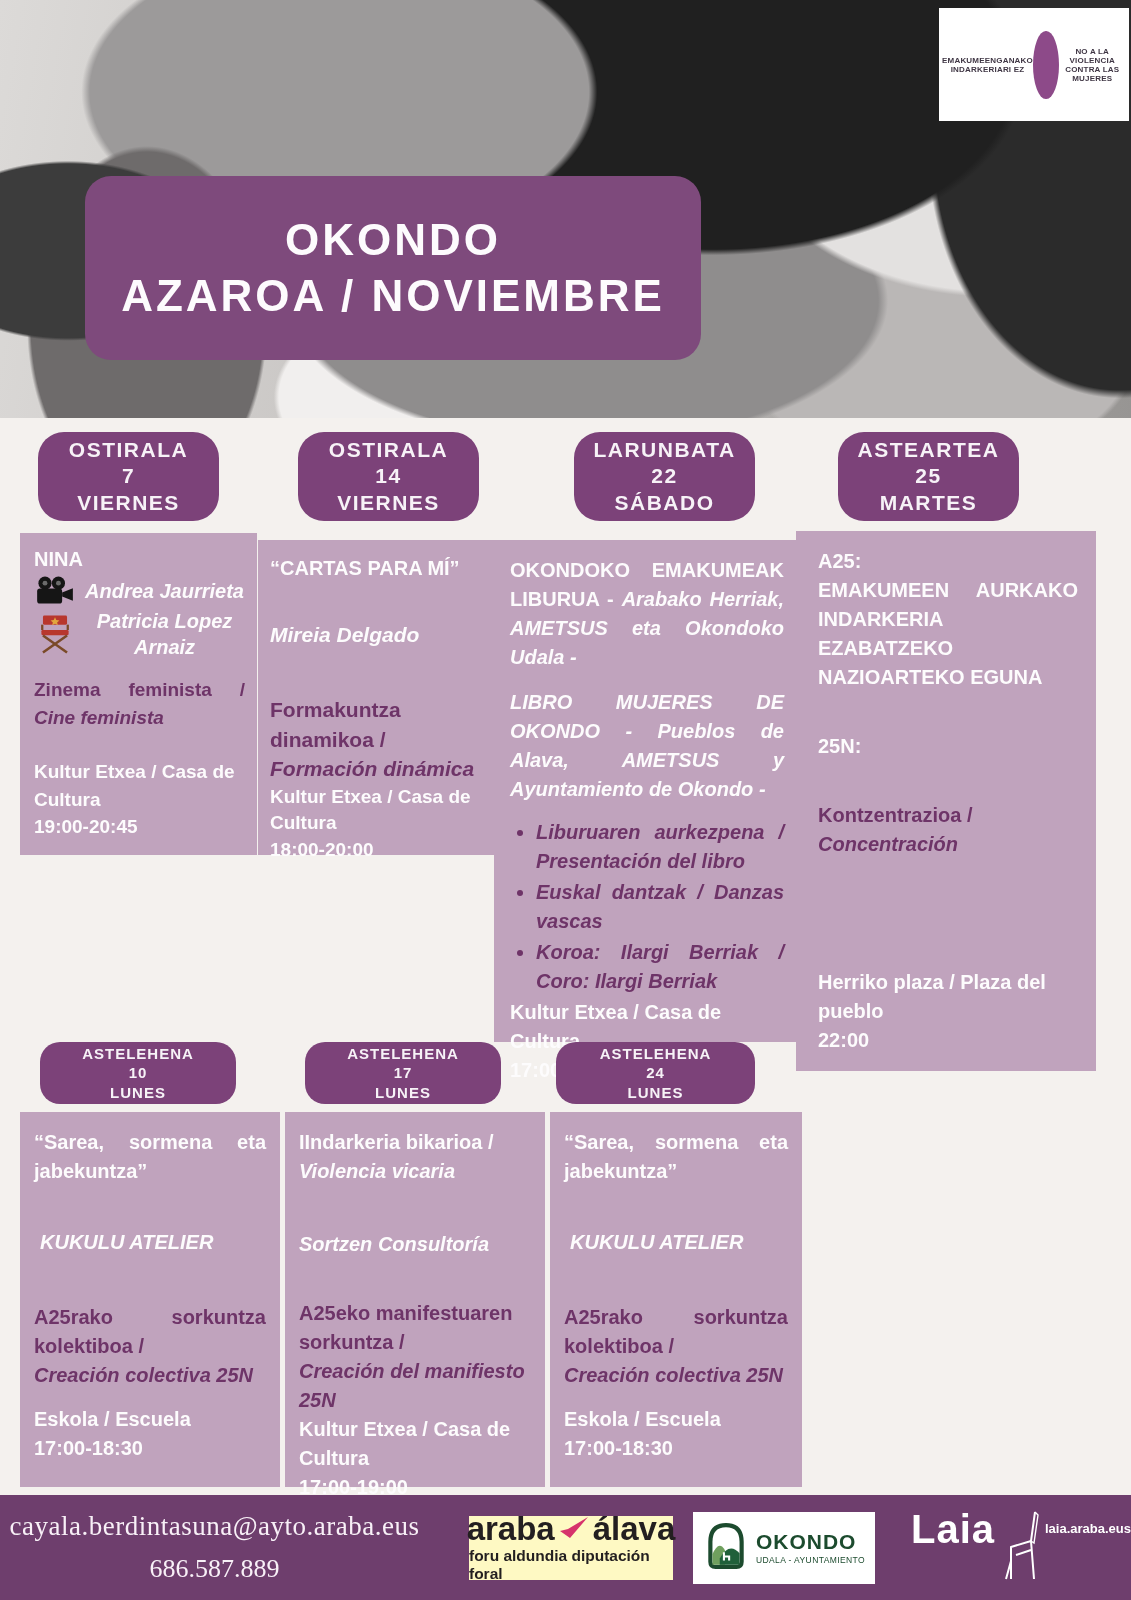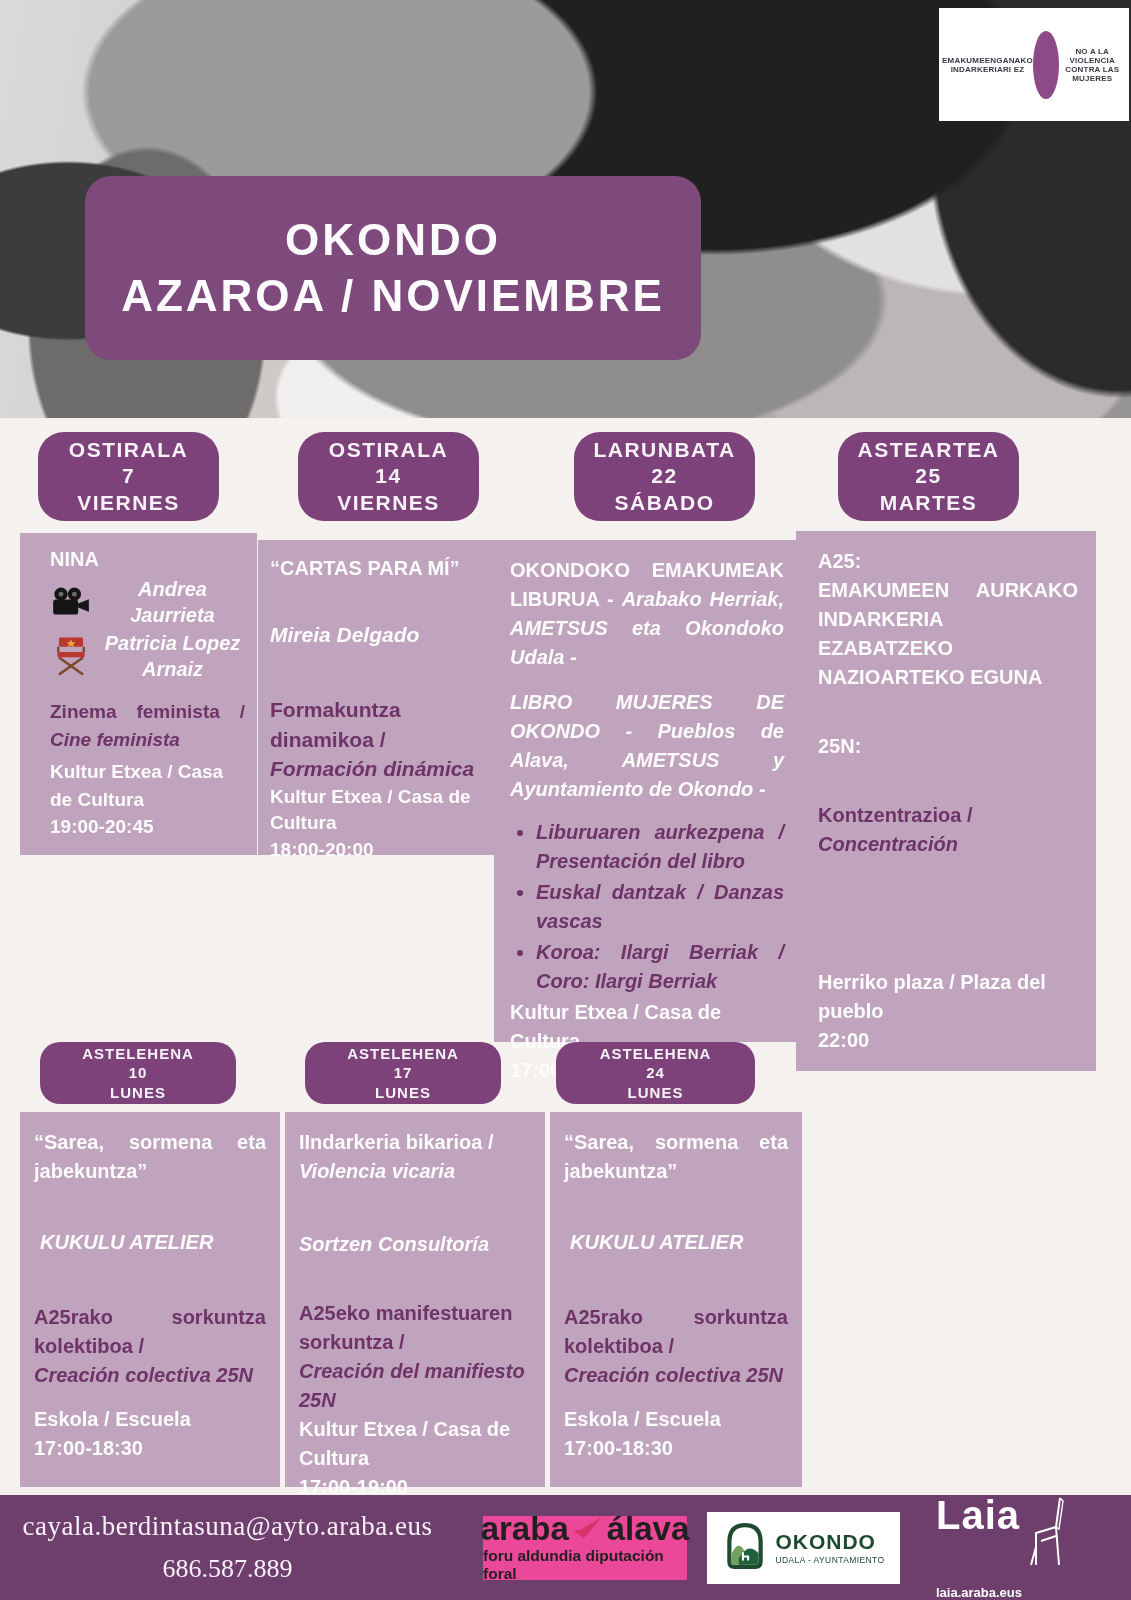"NINA" .card-nina { padding: 12px 12px 14px 30px -> 12px 12px 14px 14px }
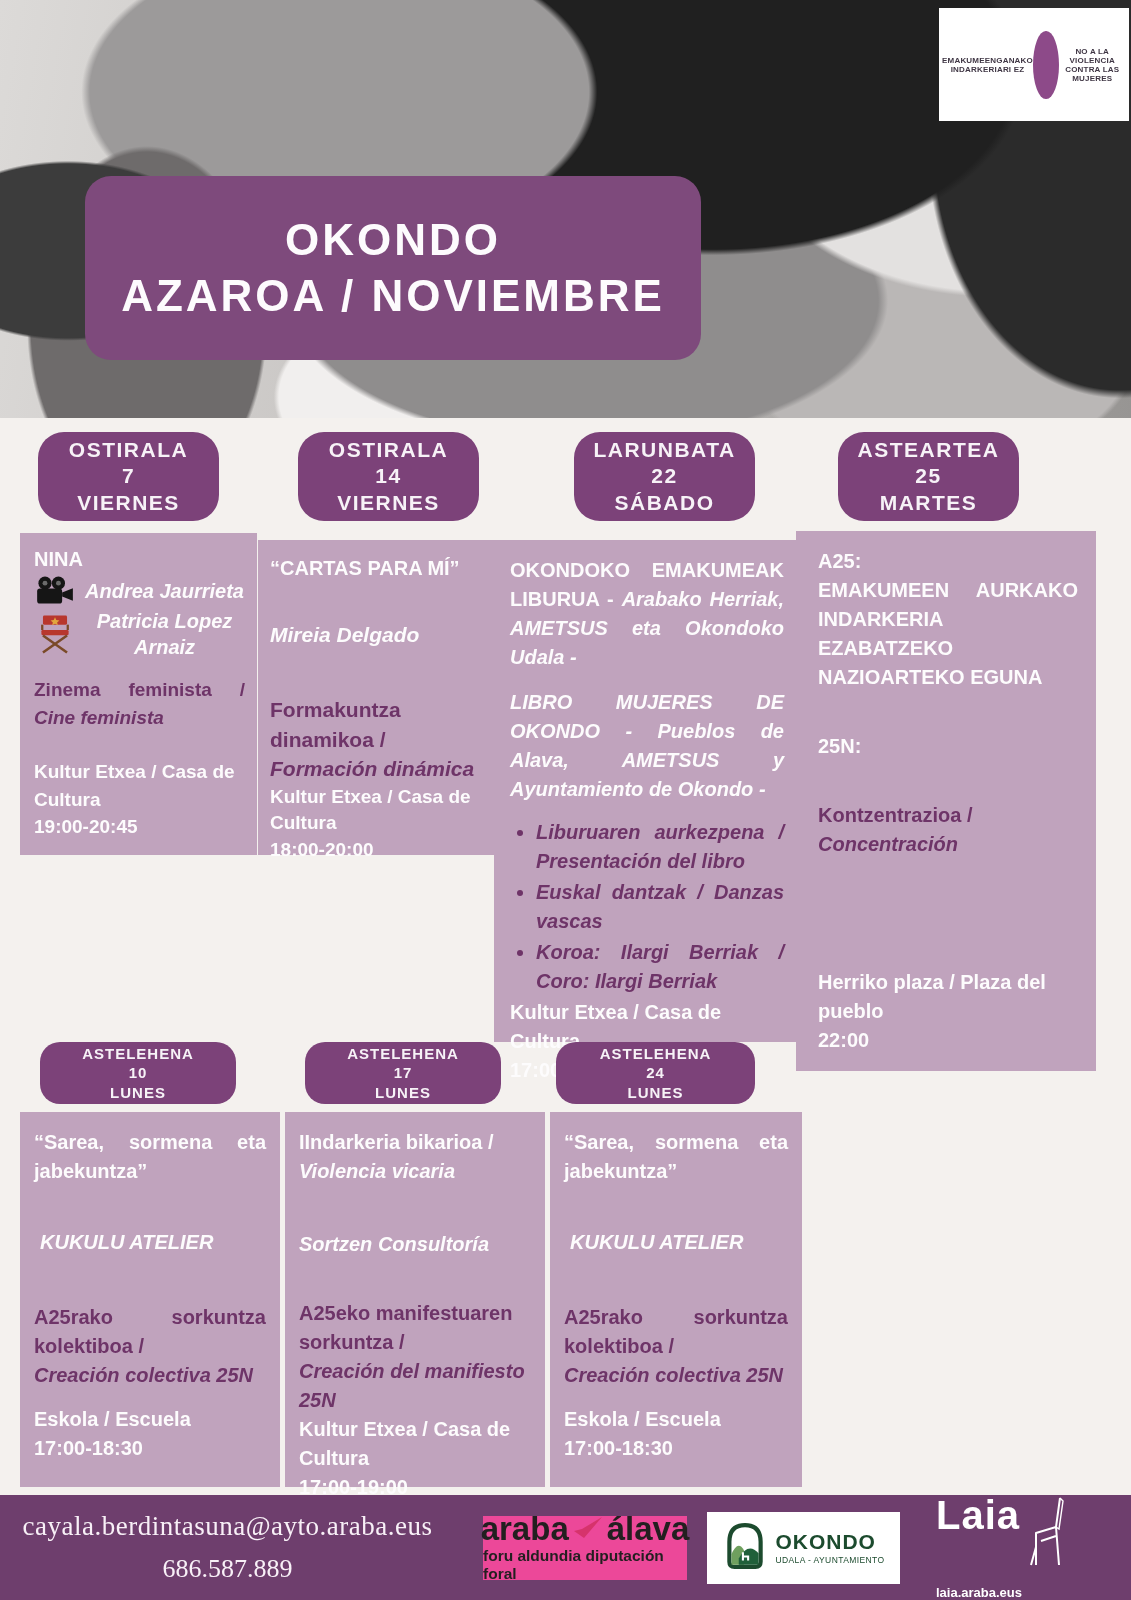"araba" .logo-araba { background: #ec4899 -> #fef9c3; margin-left: 28px -> 40px }
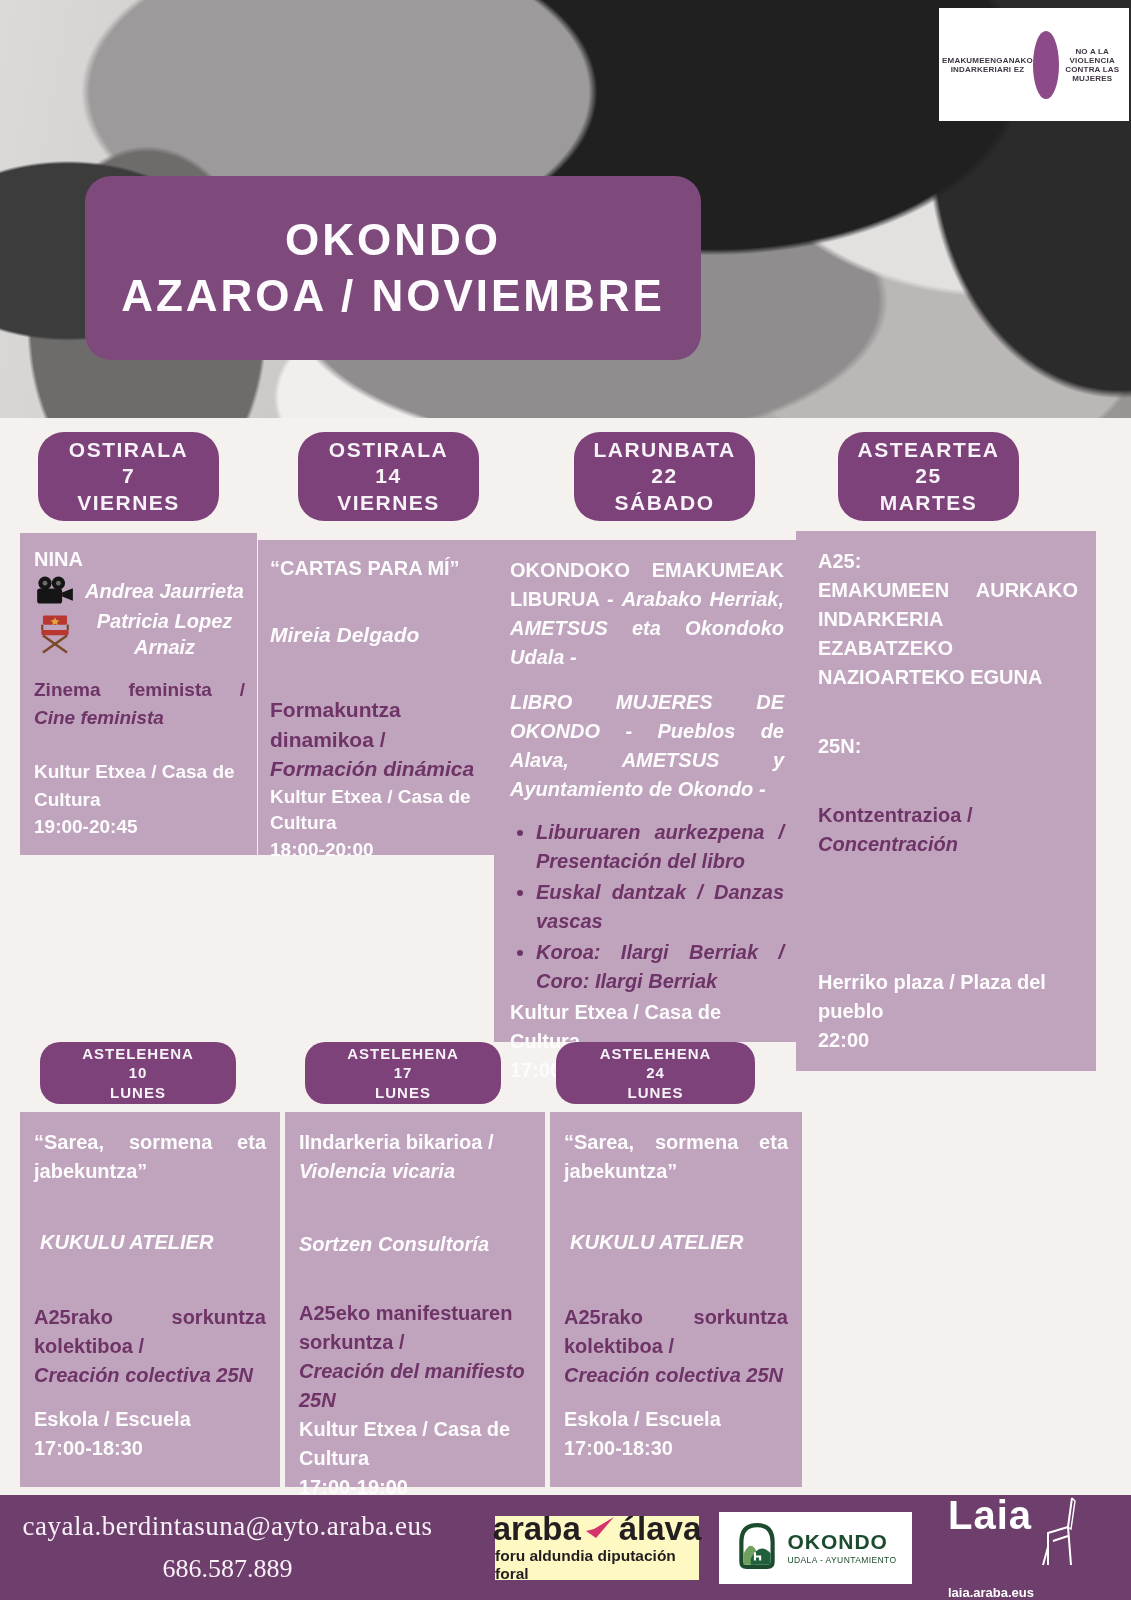"Laia" .logo-laia { flex-direction: column -> row }
